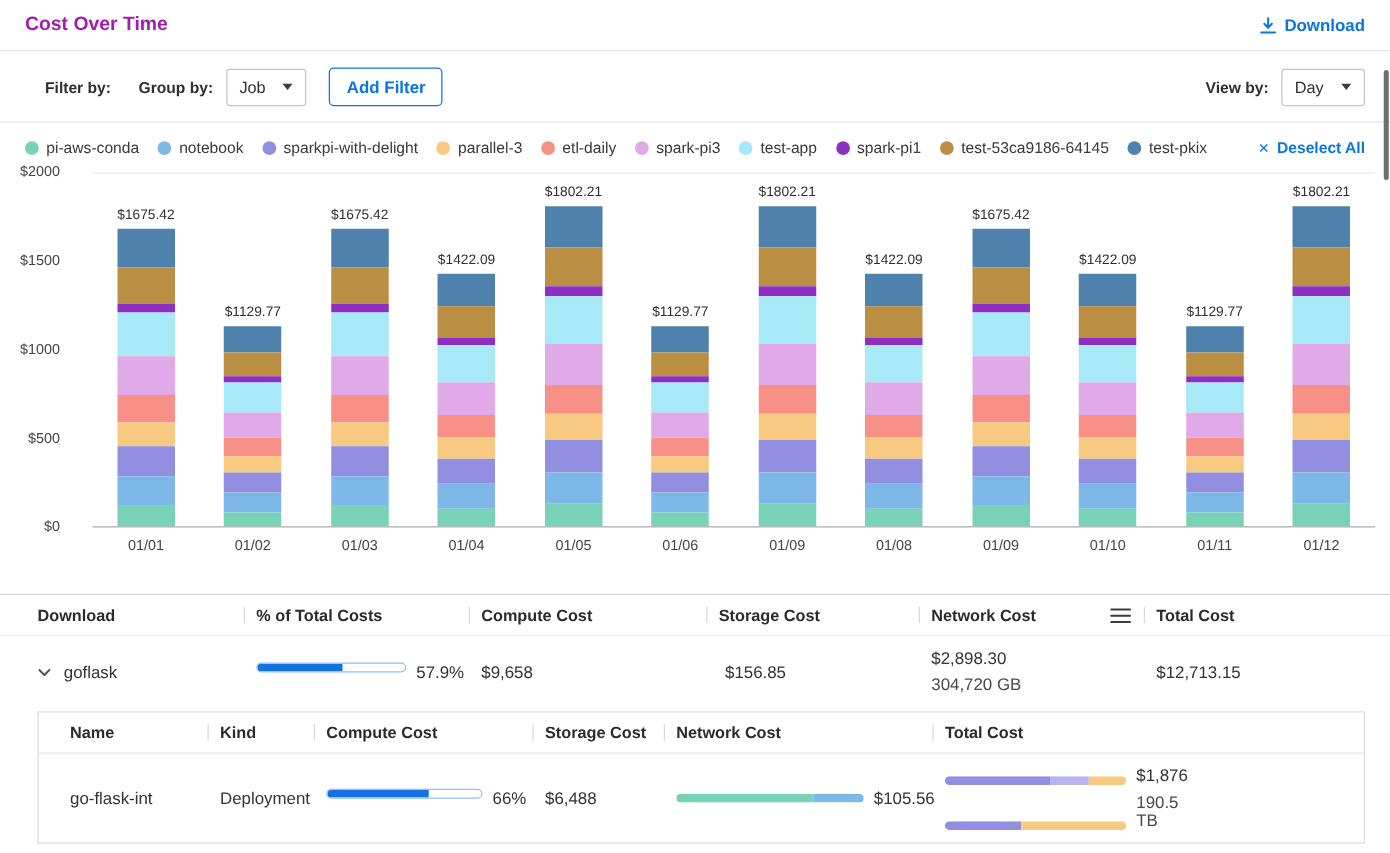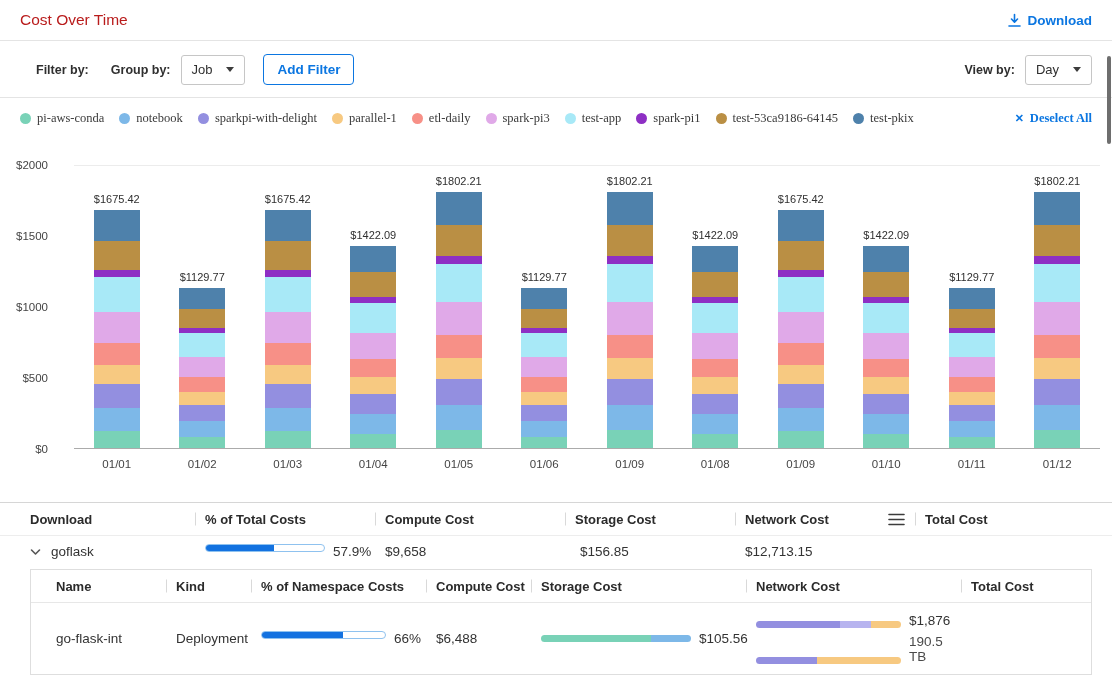"Cost Over Time" .topbar h1 { color: #b91c1c -> #a21caf; font-weight: 400 -> 700 }
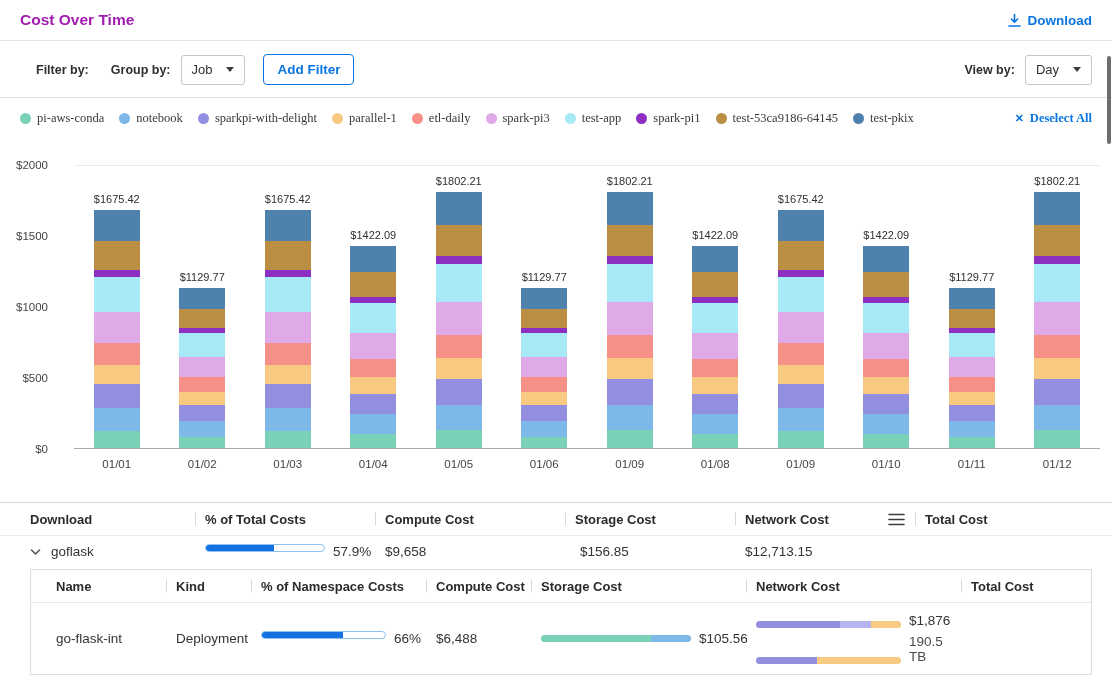"pi-aws-conda" .legendbar { font-family: Liberation Serif, serif -> none }
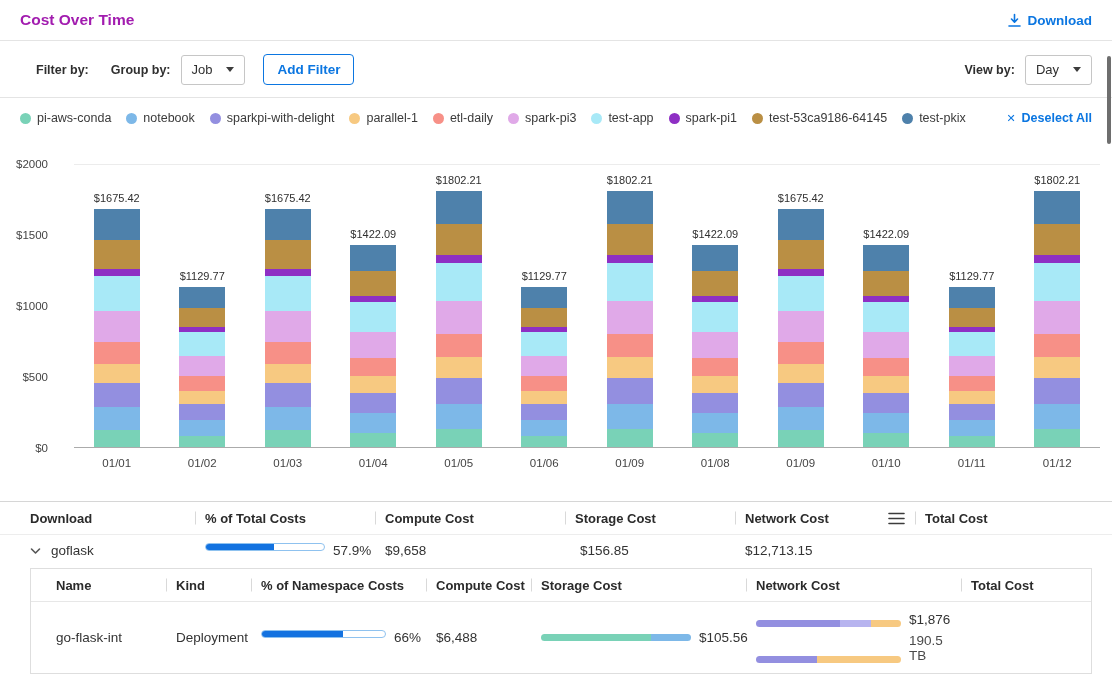"parallel-1" span { text: parallel-1 -> parallel-3 }
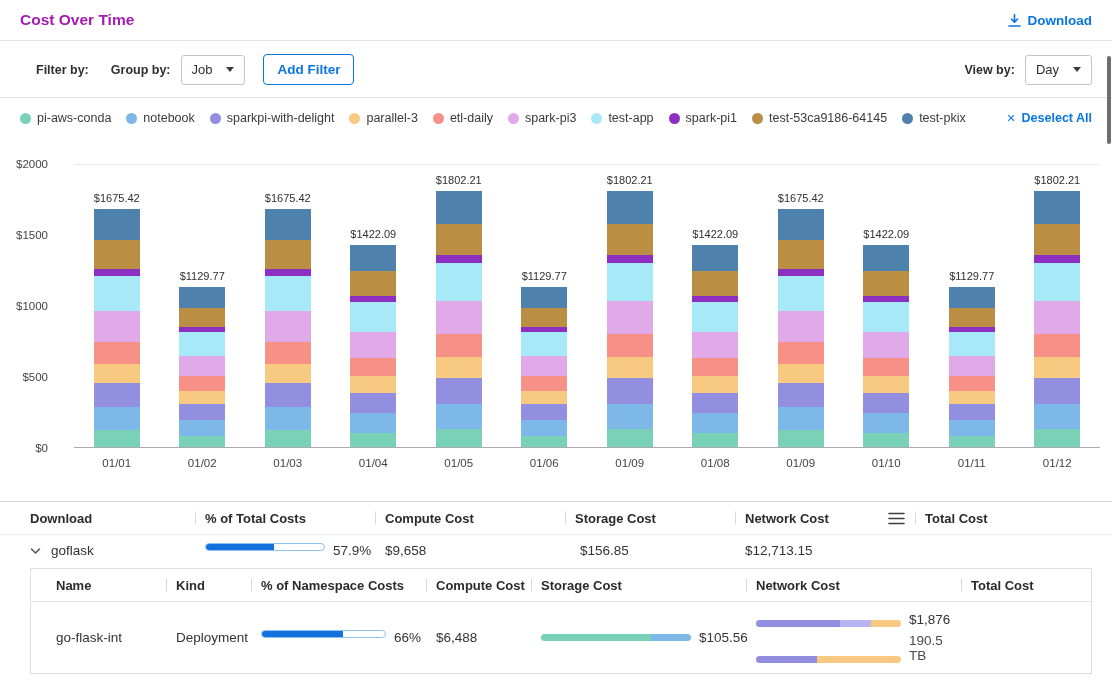"$2000" .chart { margin-top: 26px -> none }
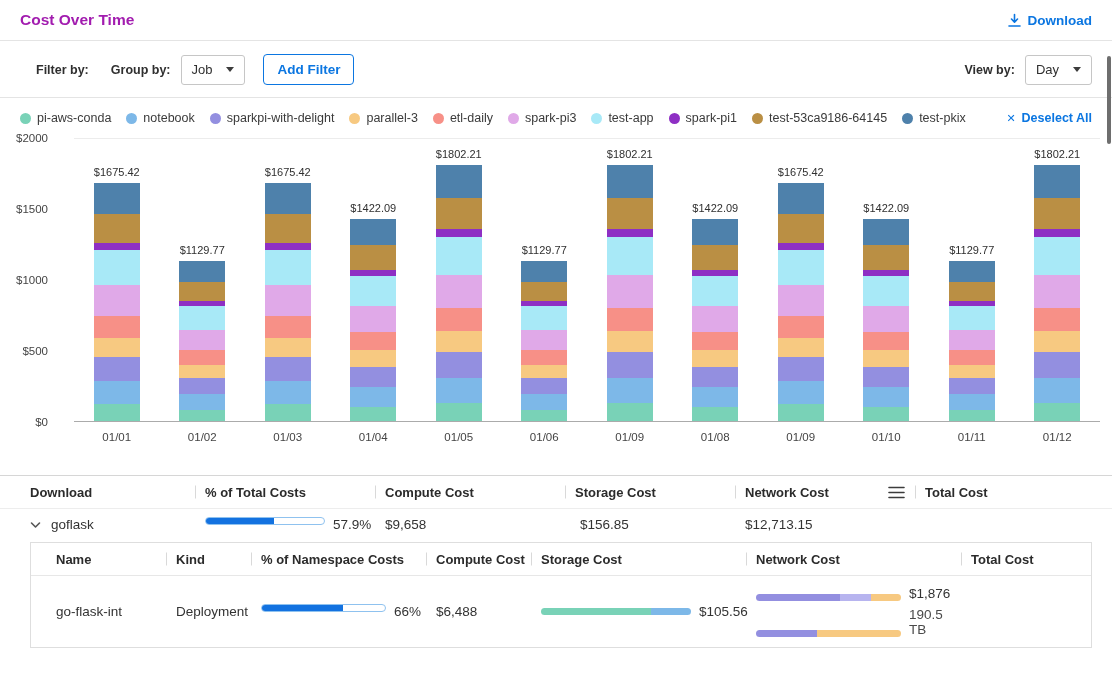"$2,898.30" div.cell { html: none -> <div> <div>$2,898.30</div> <div>304,720 GB</div> </div> }
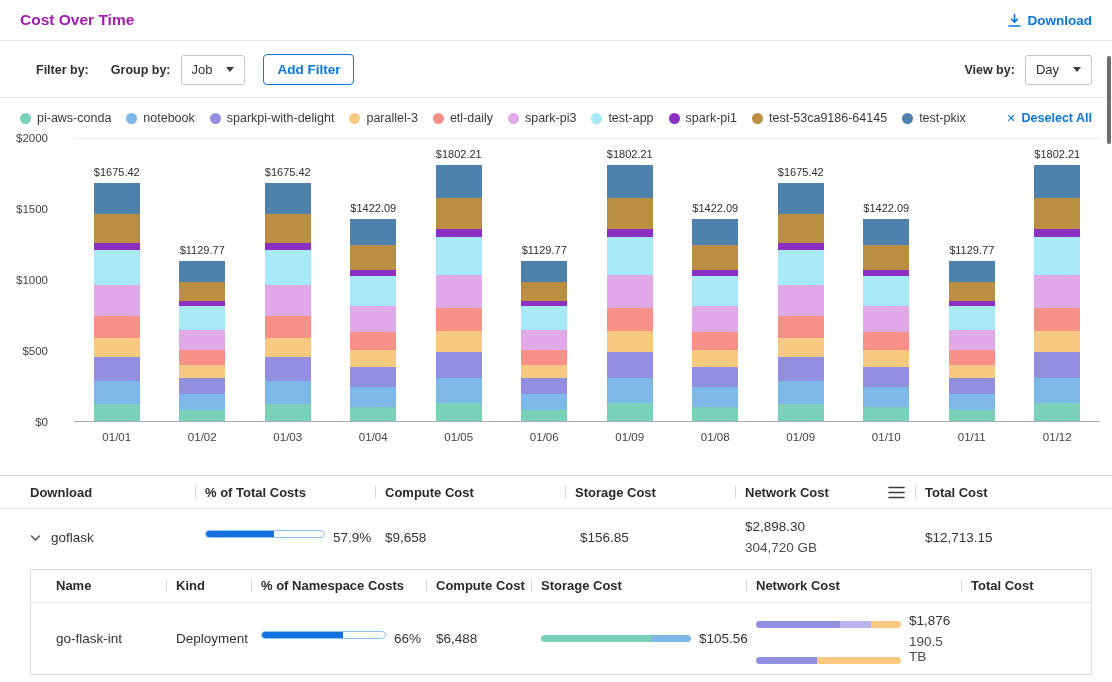"% of Namespace Costs" div.hcell { html: <div>% of Namespace Costs</div> -> none }
